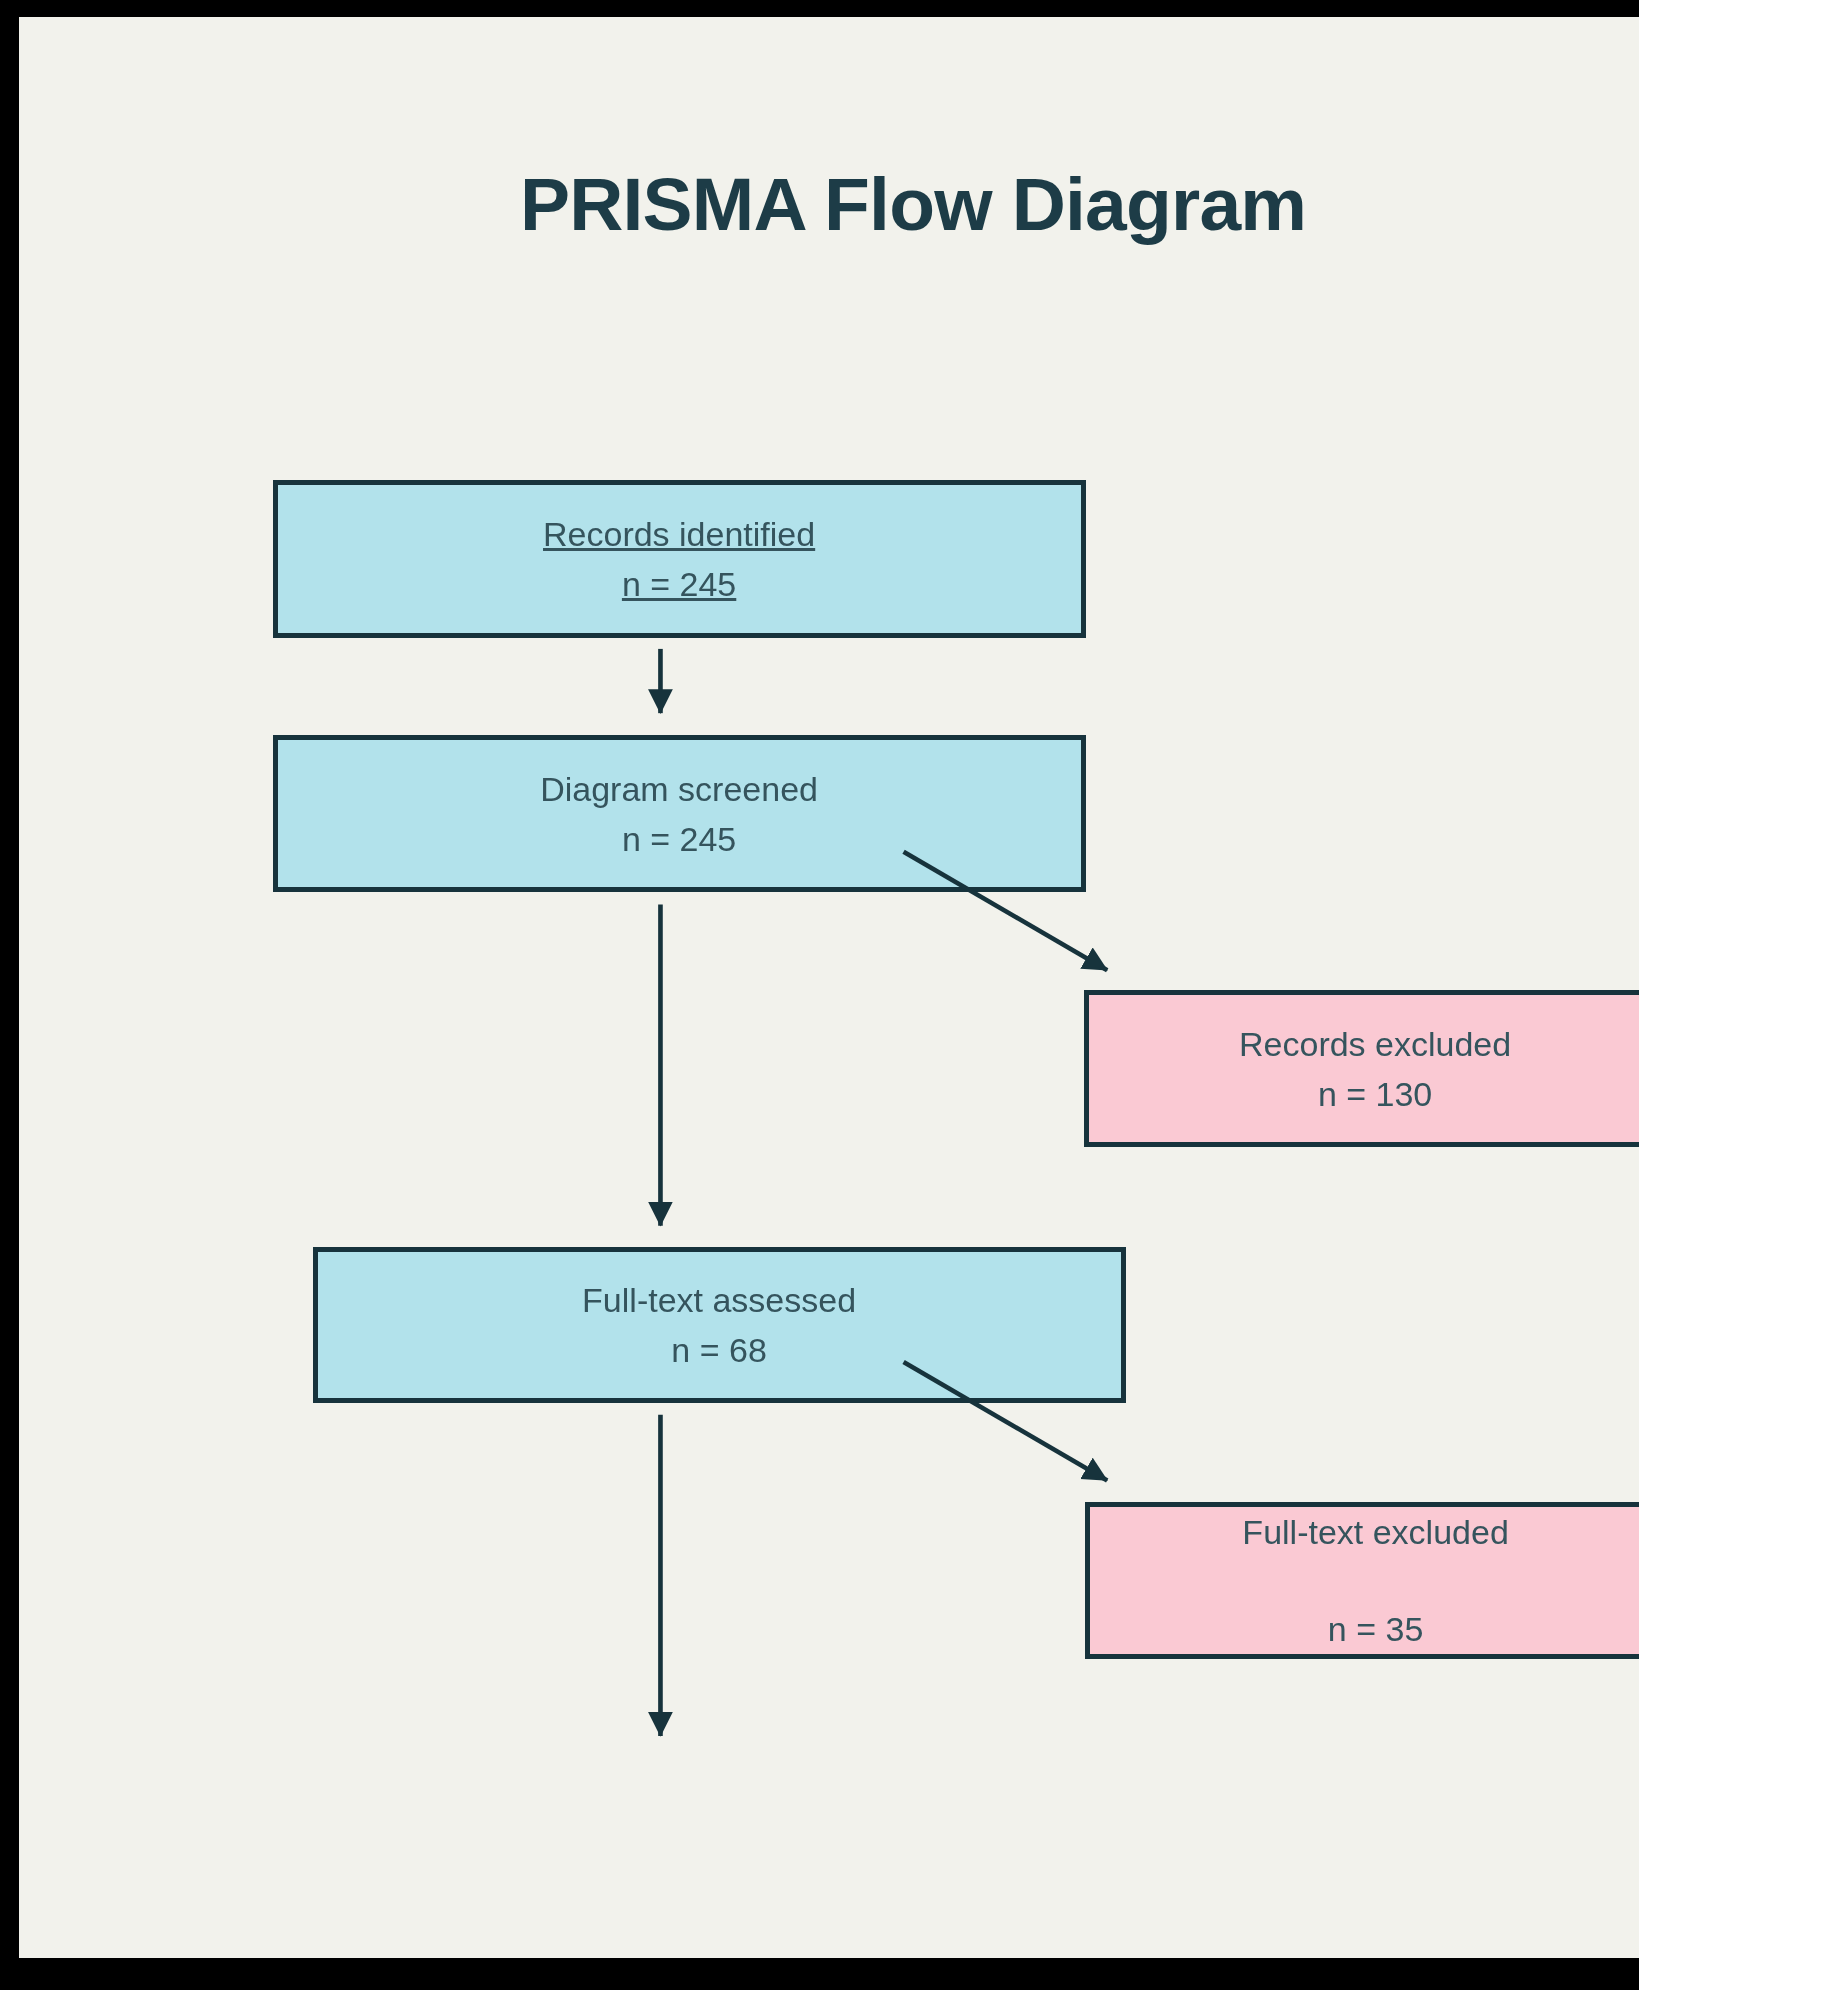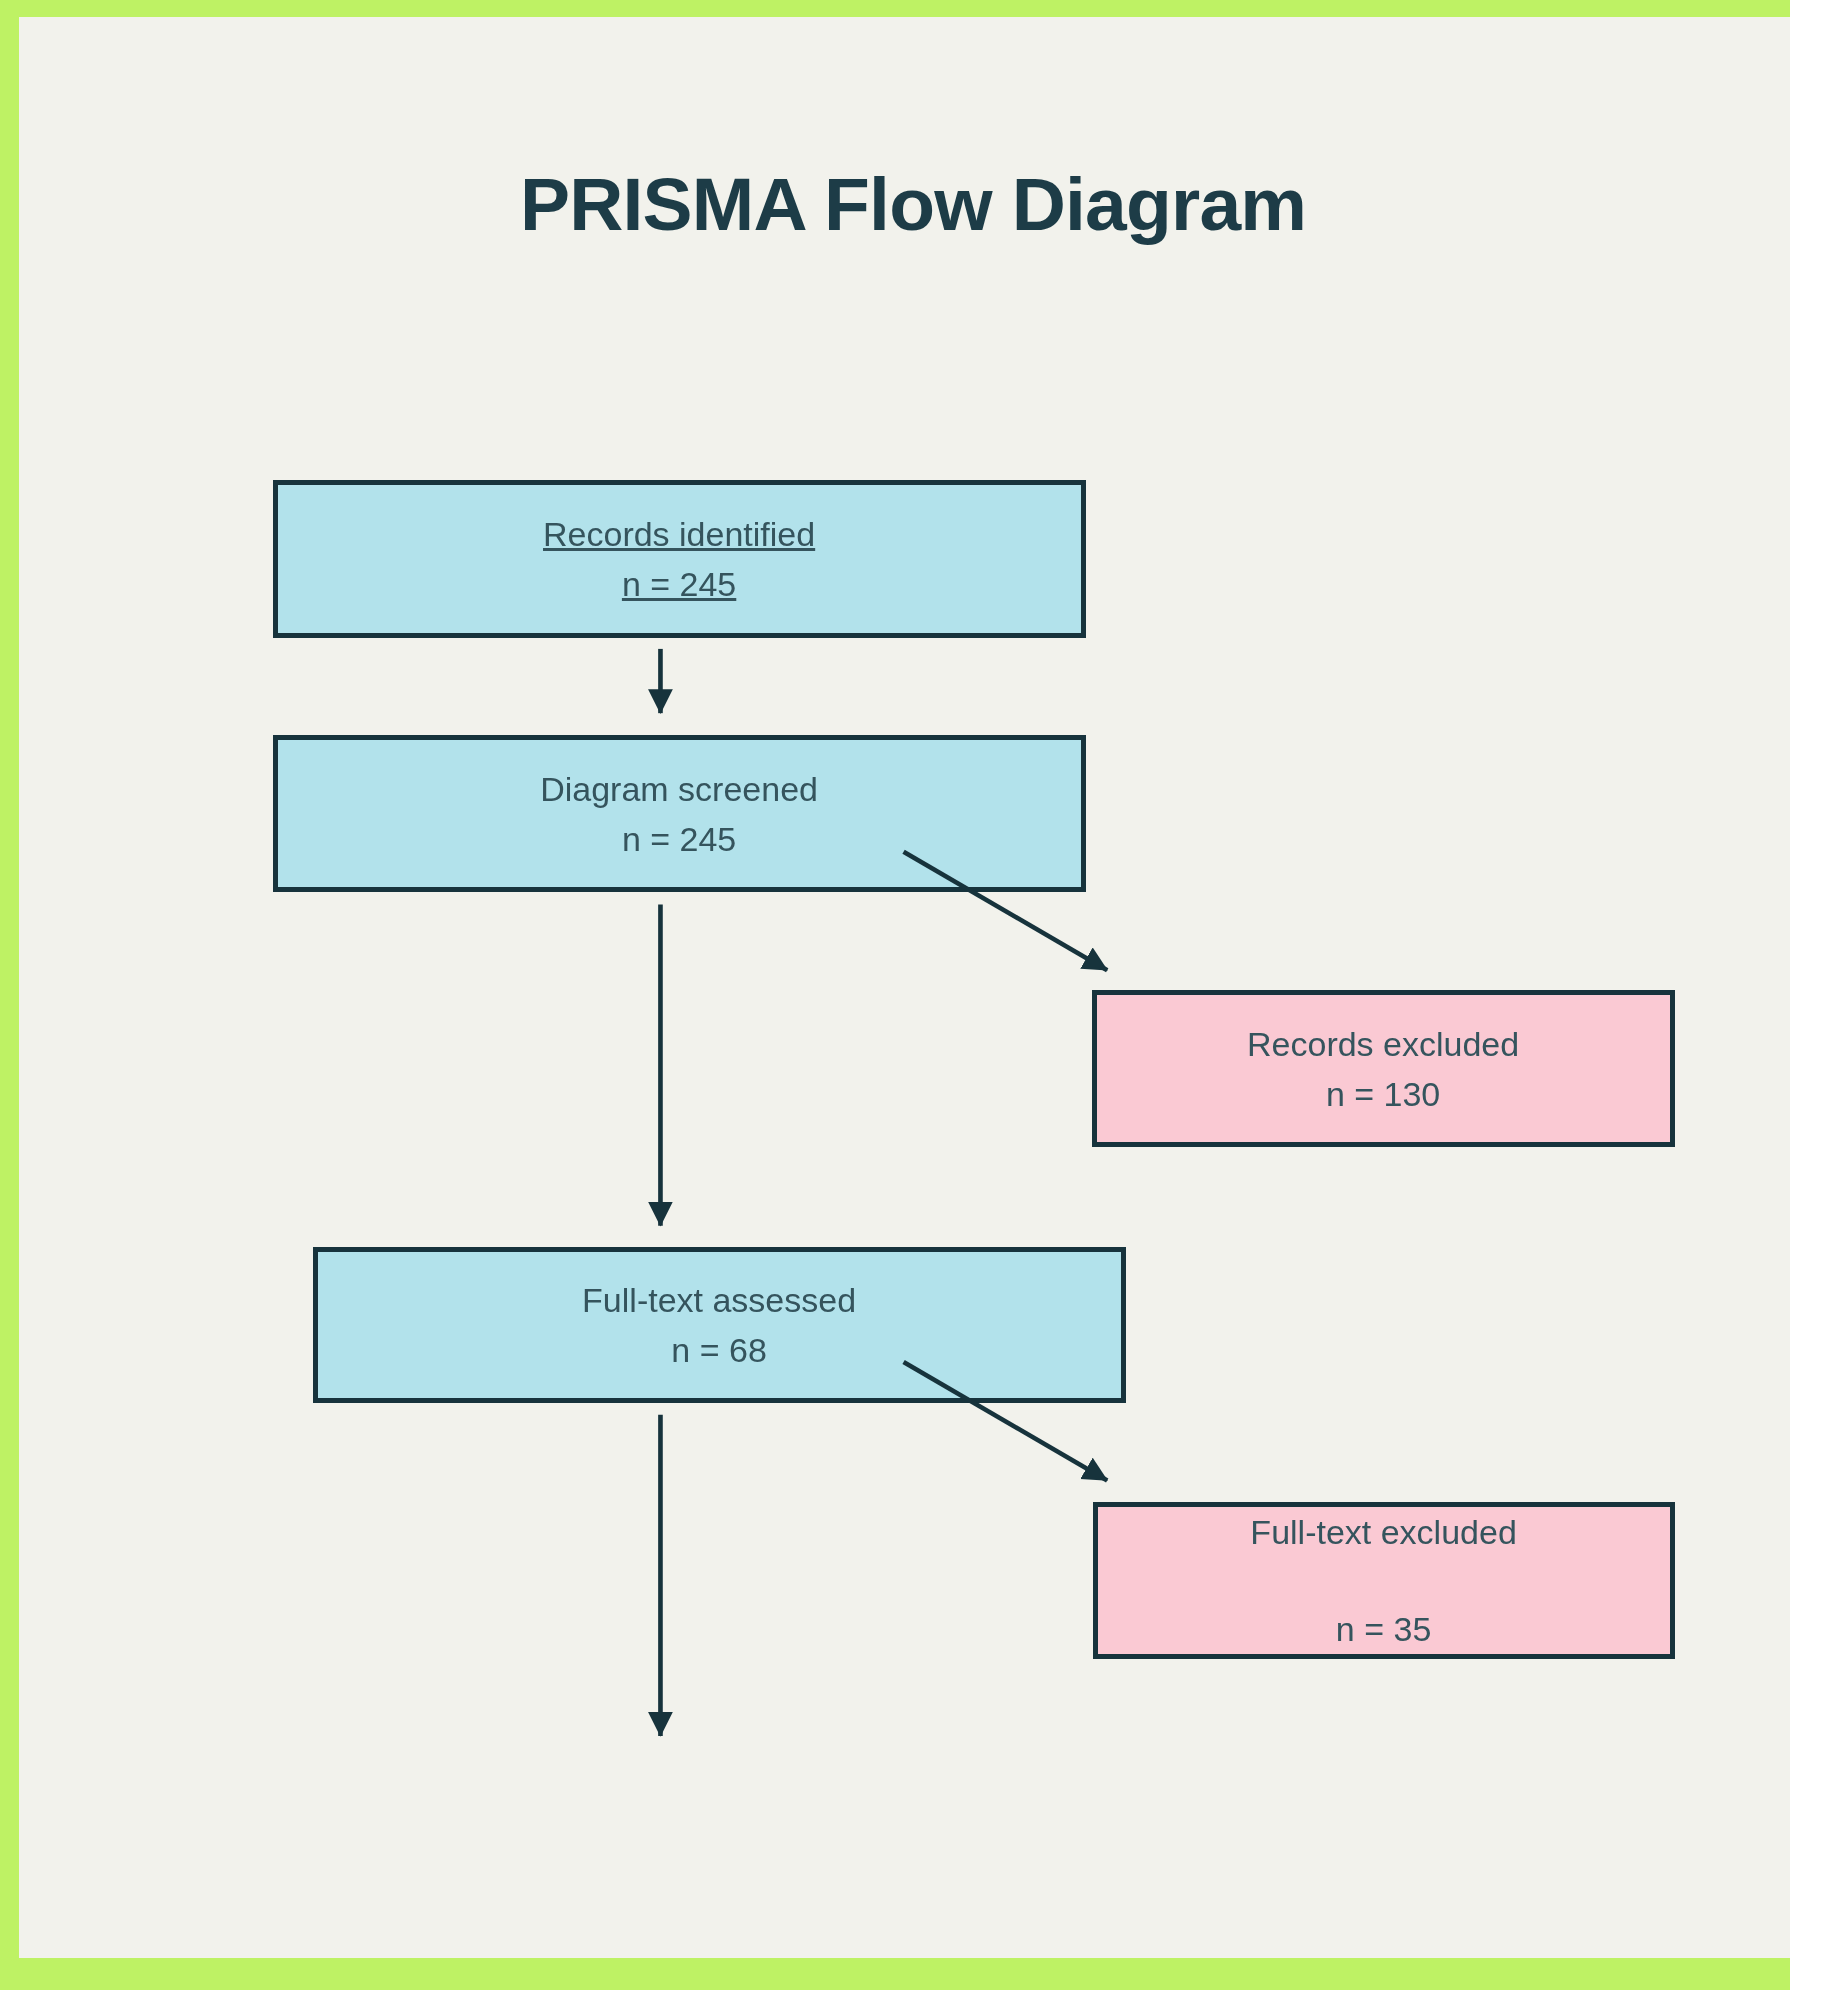"PRISMA Flow Diagram" #screen { background: #bef264 -> #000000; width: 1790px -> 1639px }
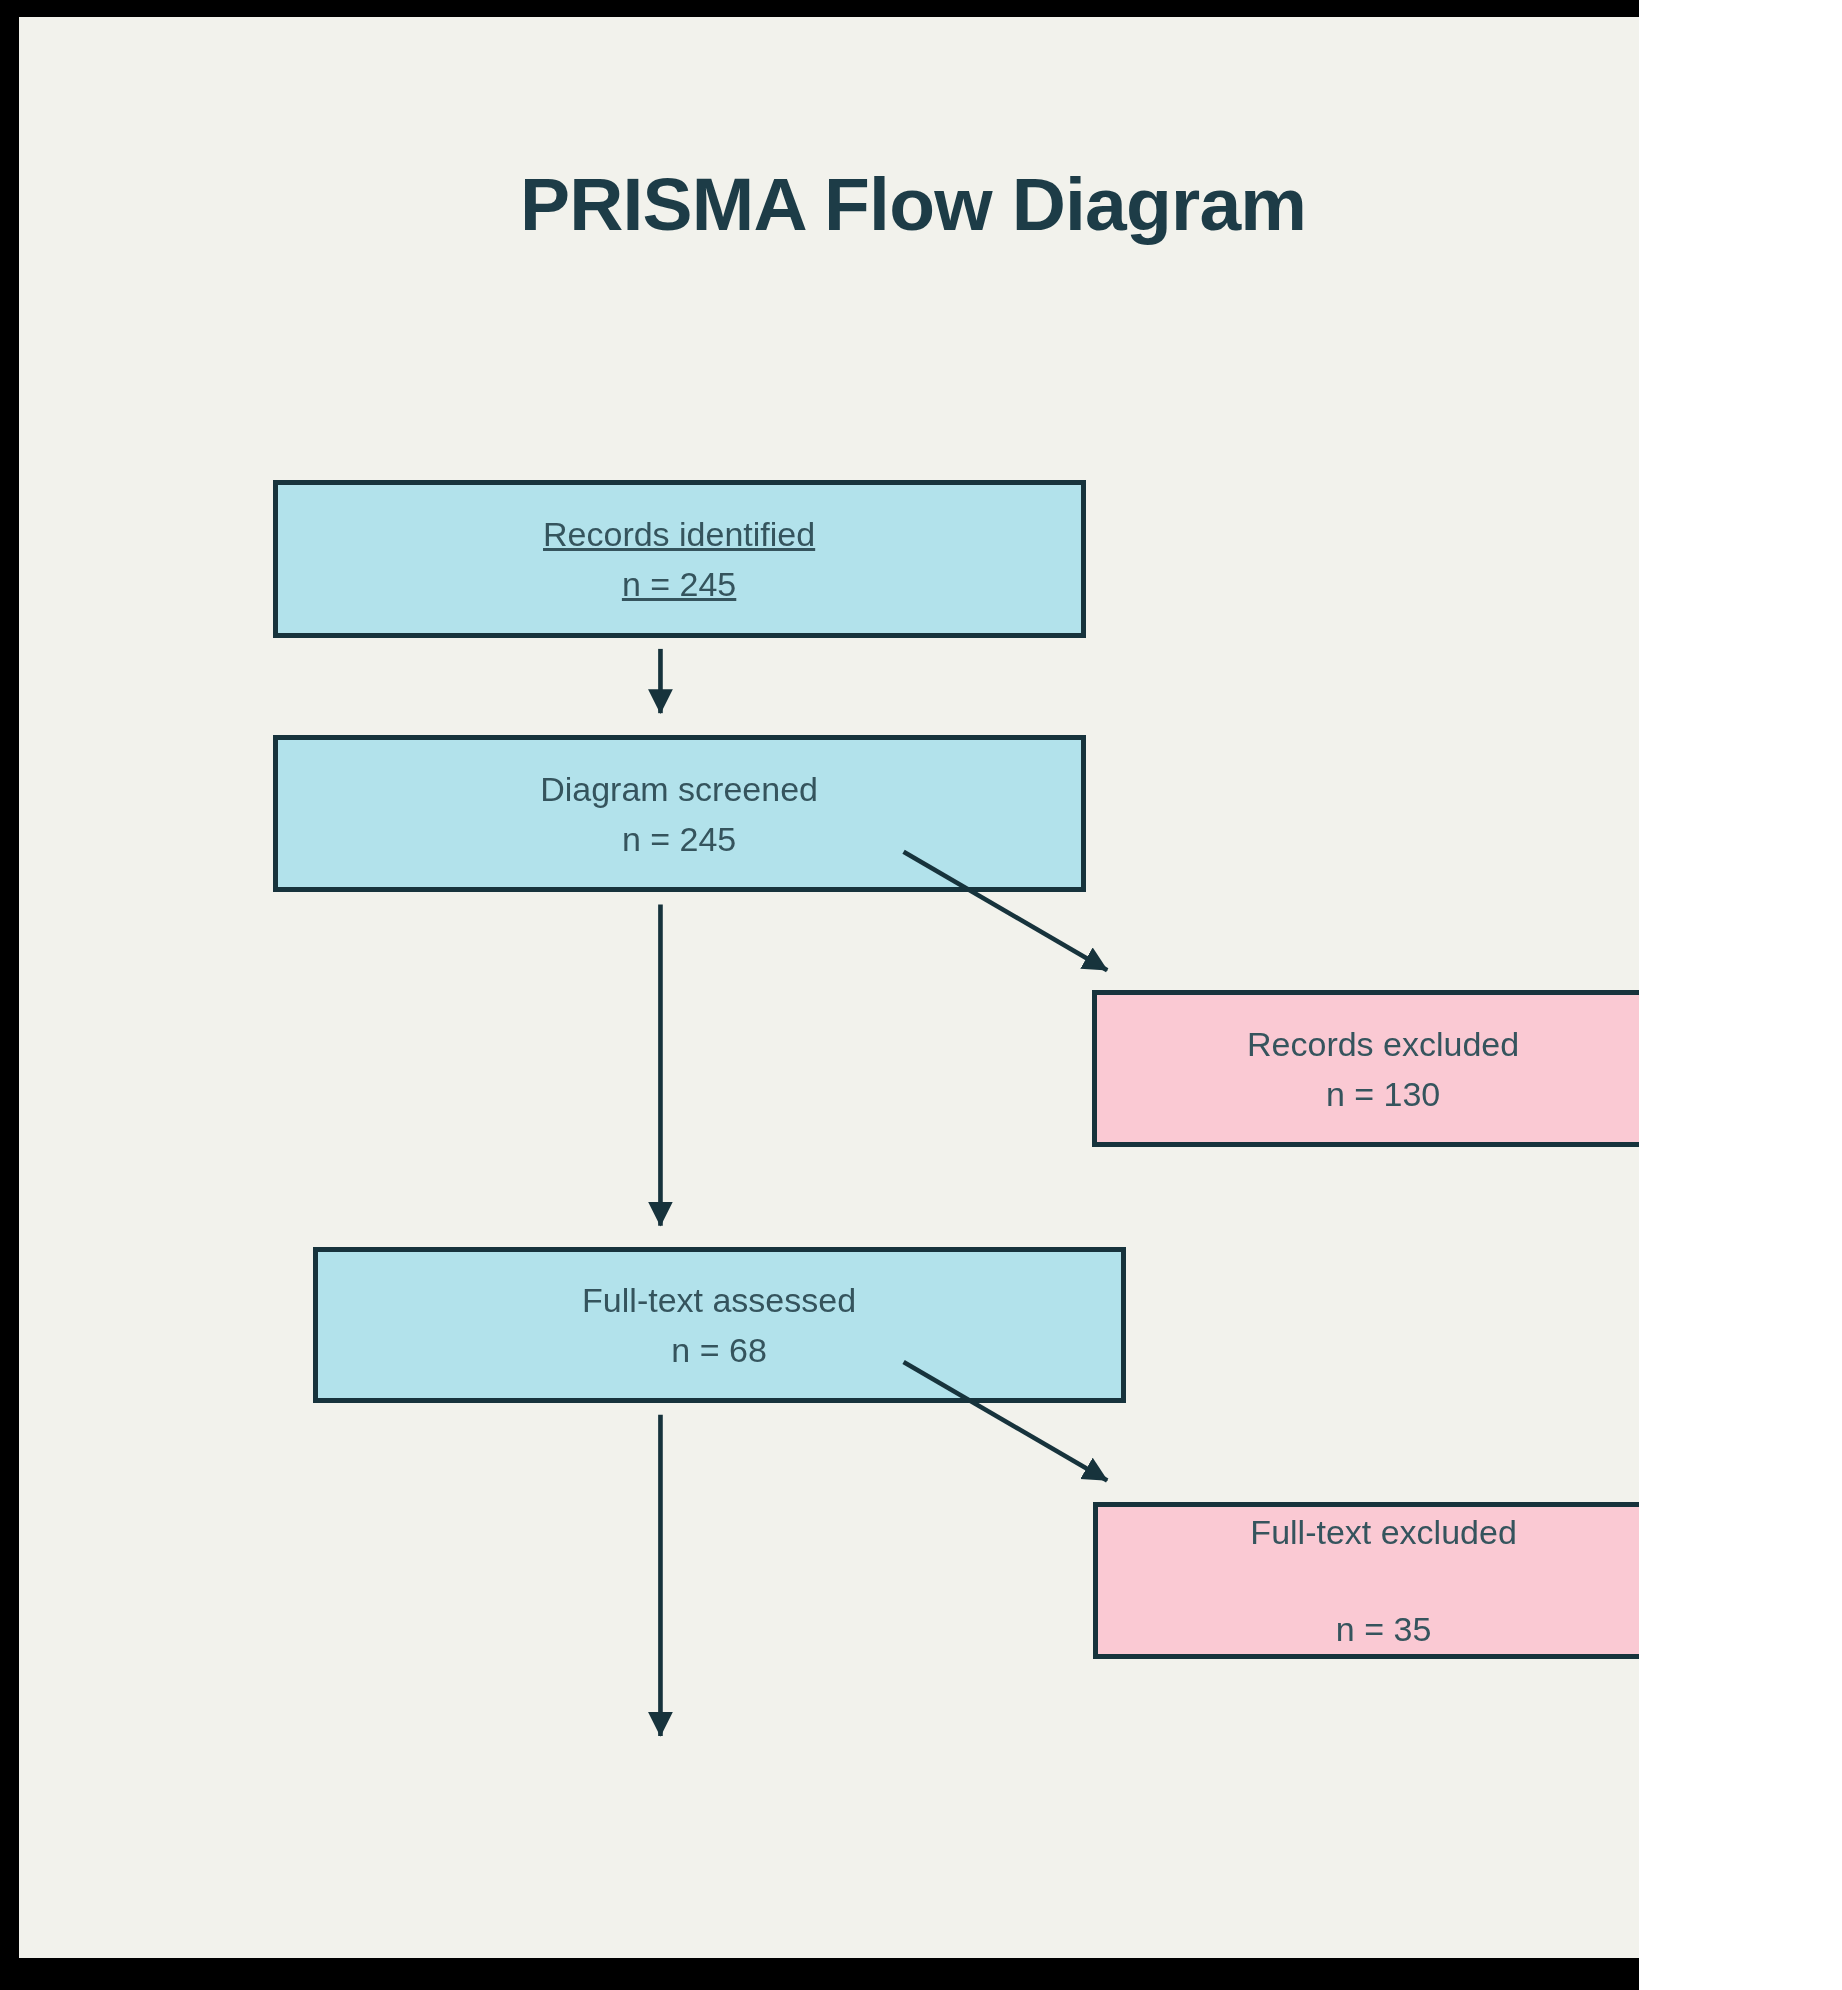"Records excluded" .node-excluded { margin-left: 8px -> none }
